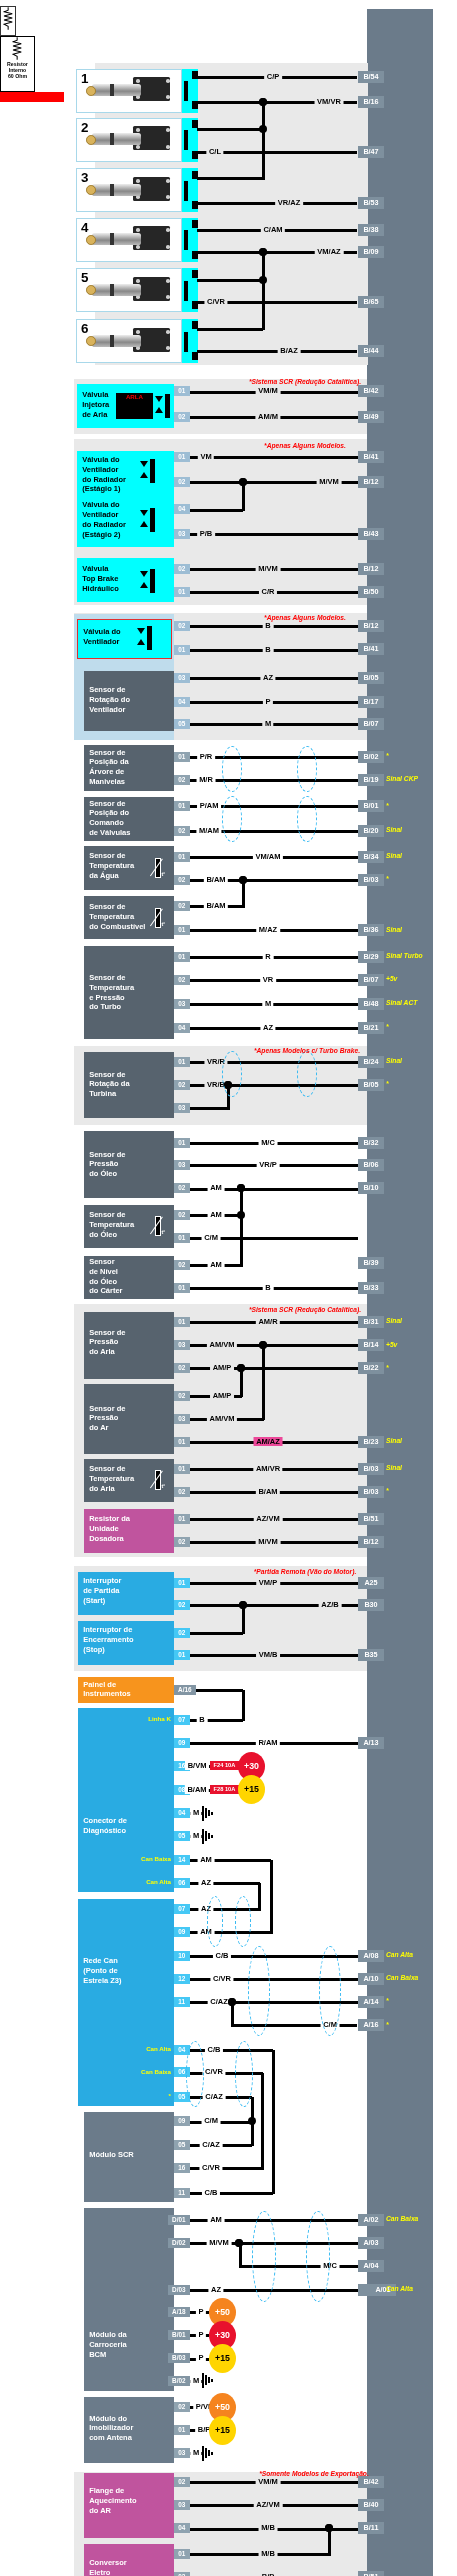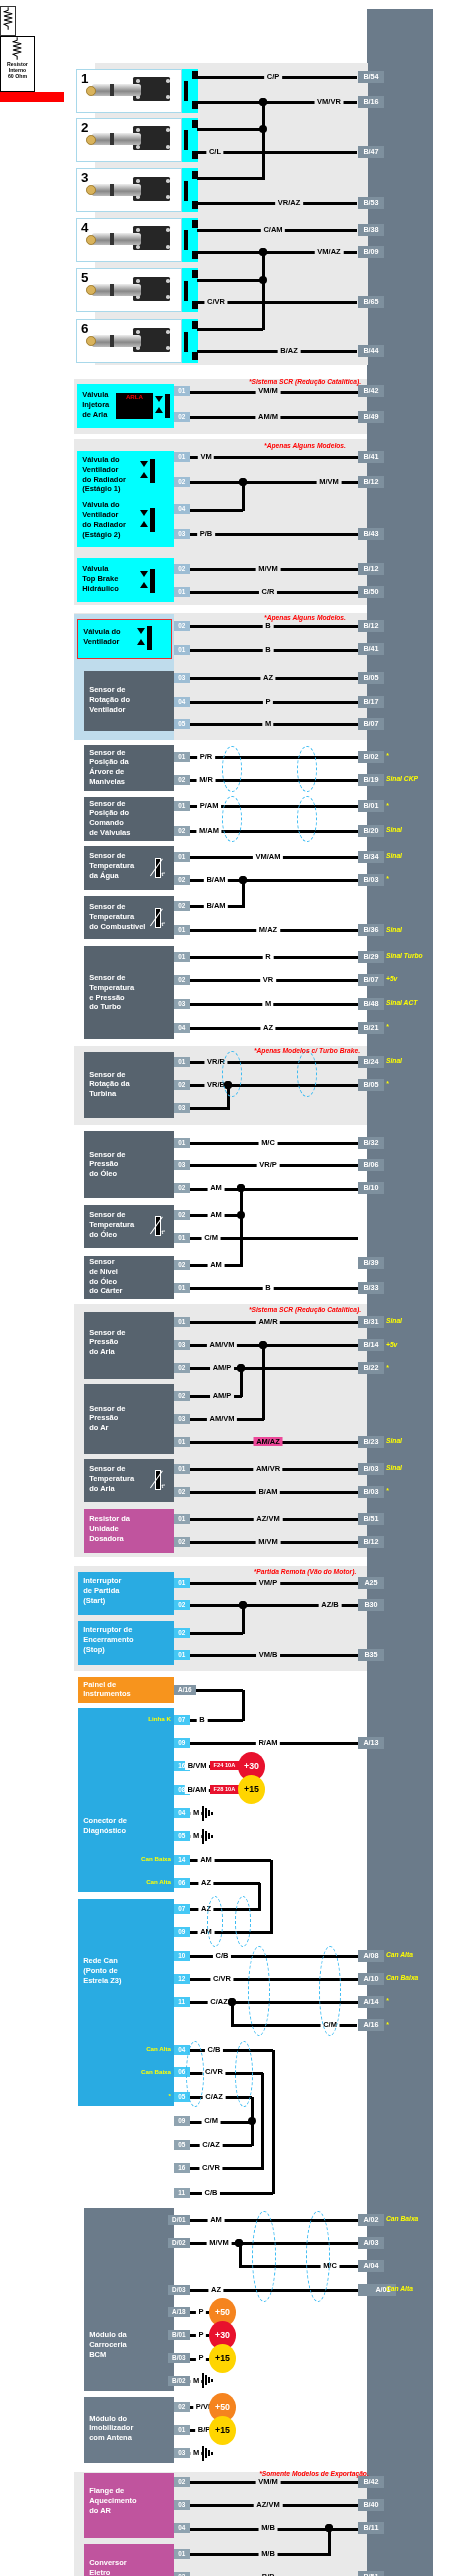"Módulo SCR" div.abs { html: none -> <div> <div>Módulo SCR</div> </div> }
